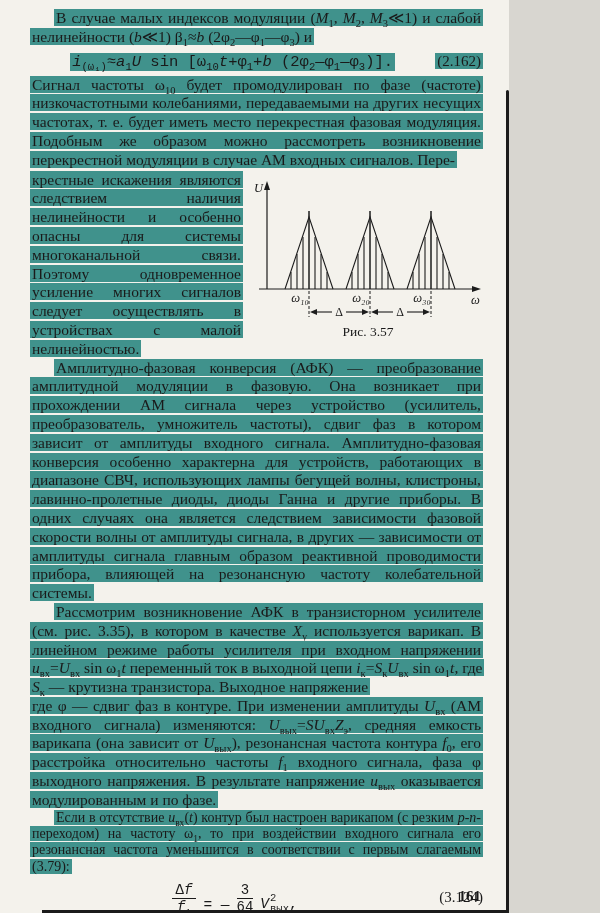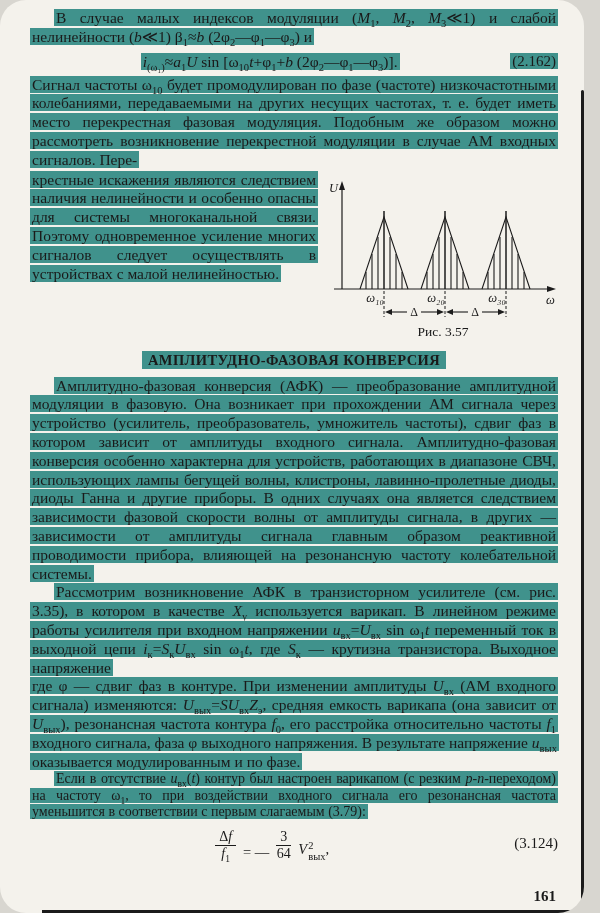"В случае малых индексов модуляции" .page { border-radius: 26px -> none; width: 584px -> 509px }
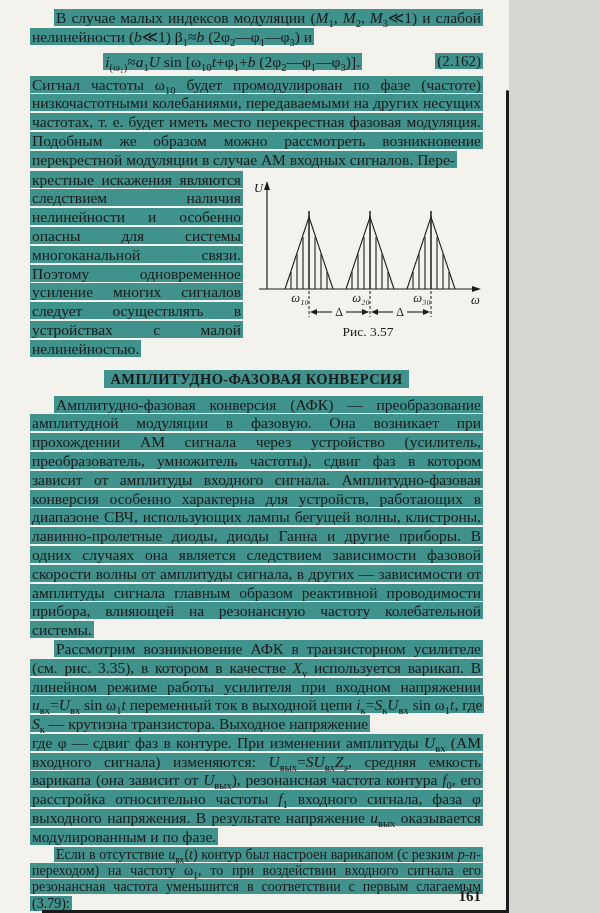"i(ω₁)≈a1U sin [ω10t+φ1+b (2φ2—φ1—φ3)]." .eq-body { font-family: none -> Liberation Mono, monospace }
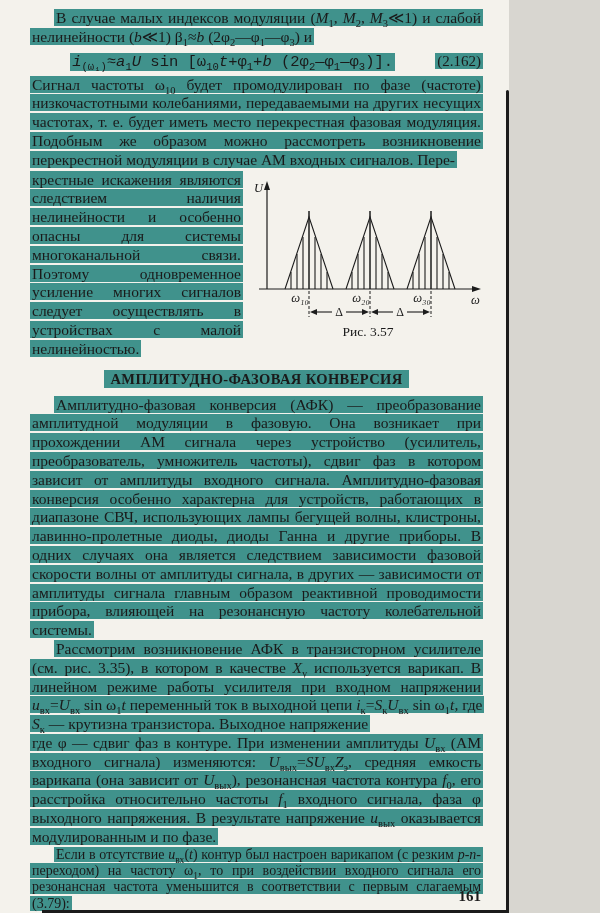"АМПЛИТУДНО-ФАЗОВАЯ КОНВЕРСИЯ" h2.heading { html: <h2><span>АМПЛИТУДНО-ФАЗОВАЯ КОНВЕРСИЯ</span></h2> -> none }
